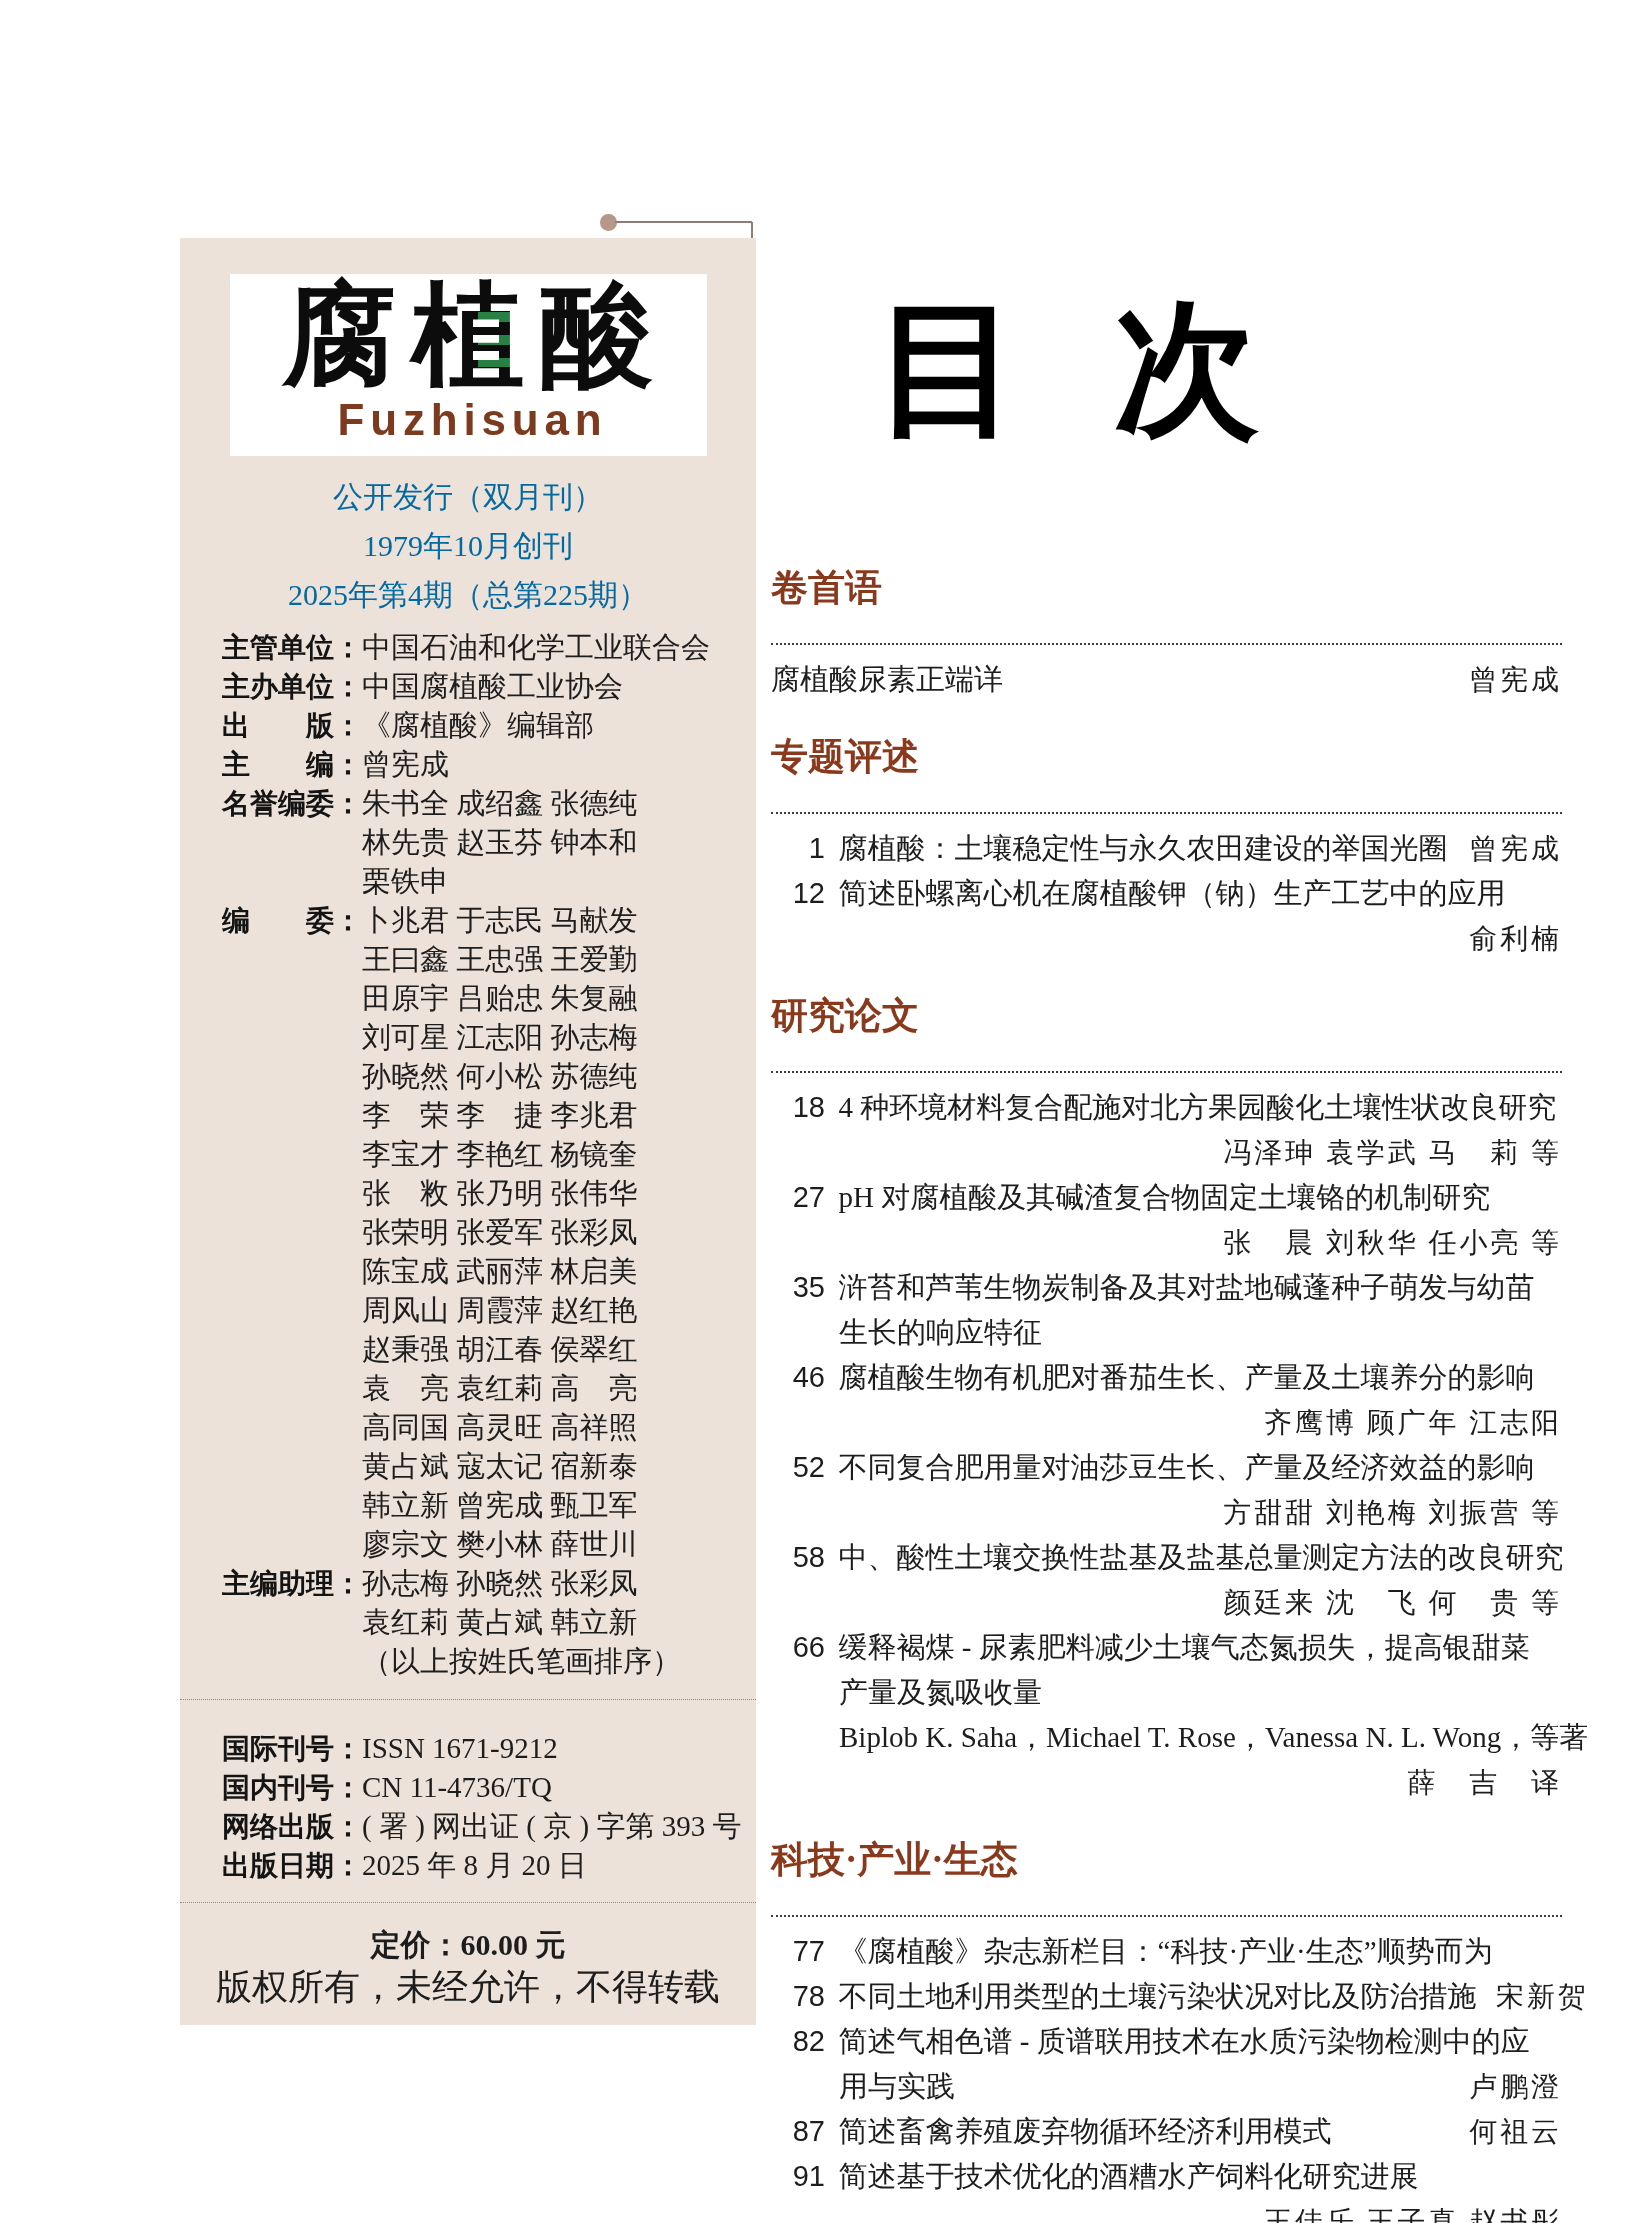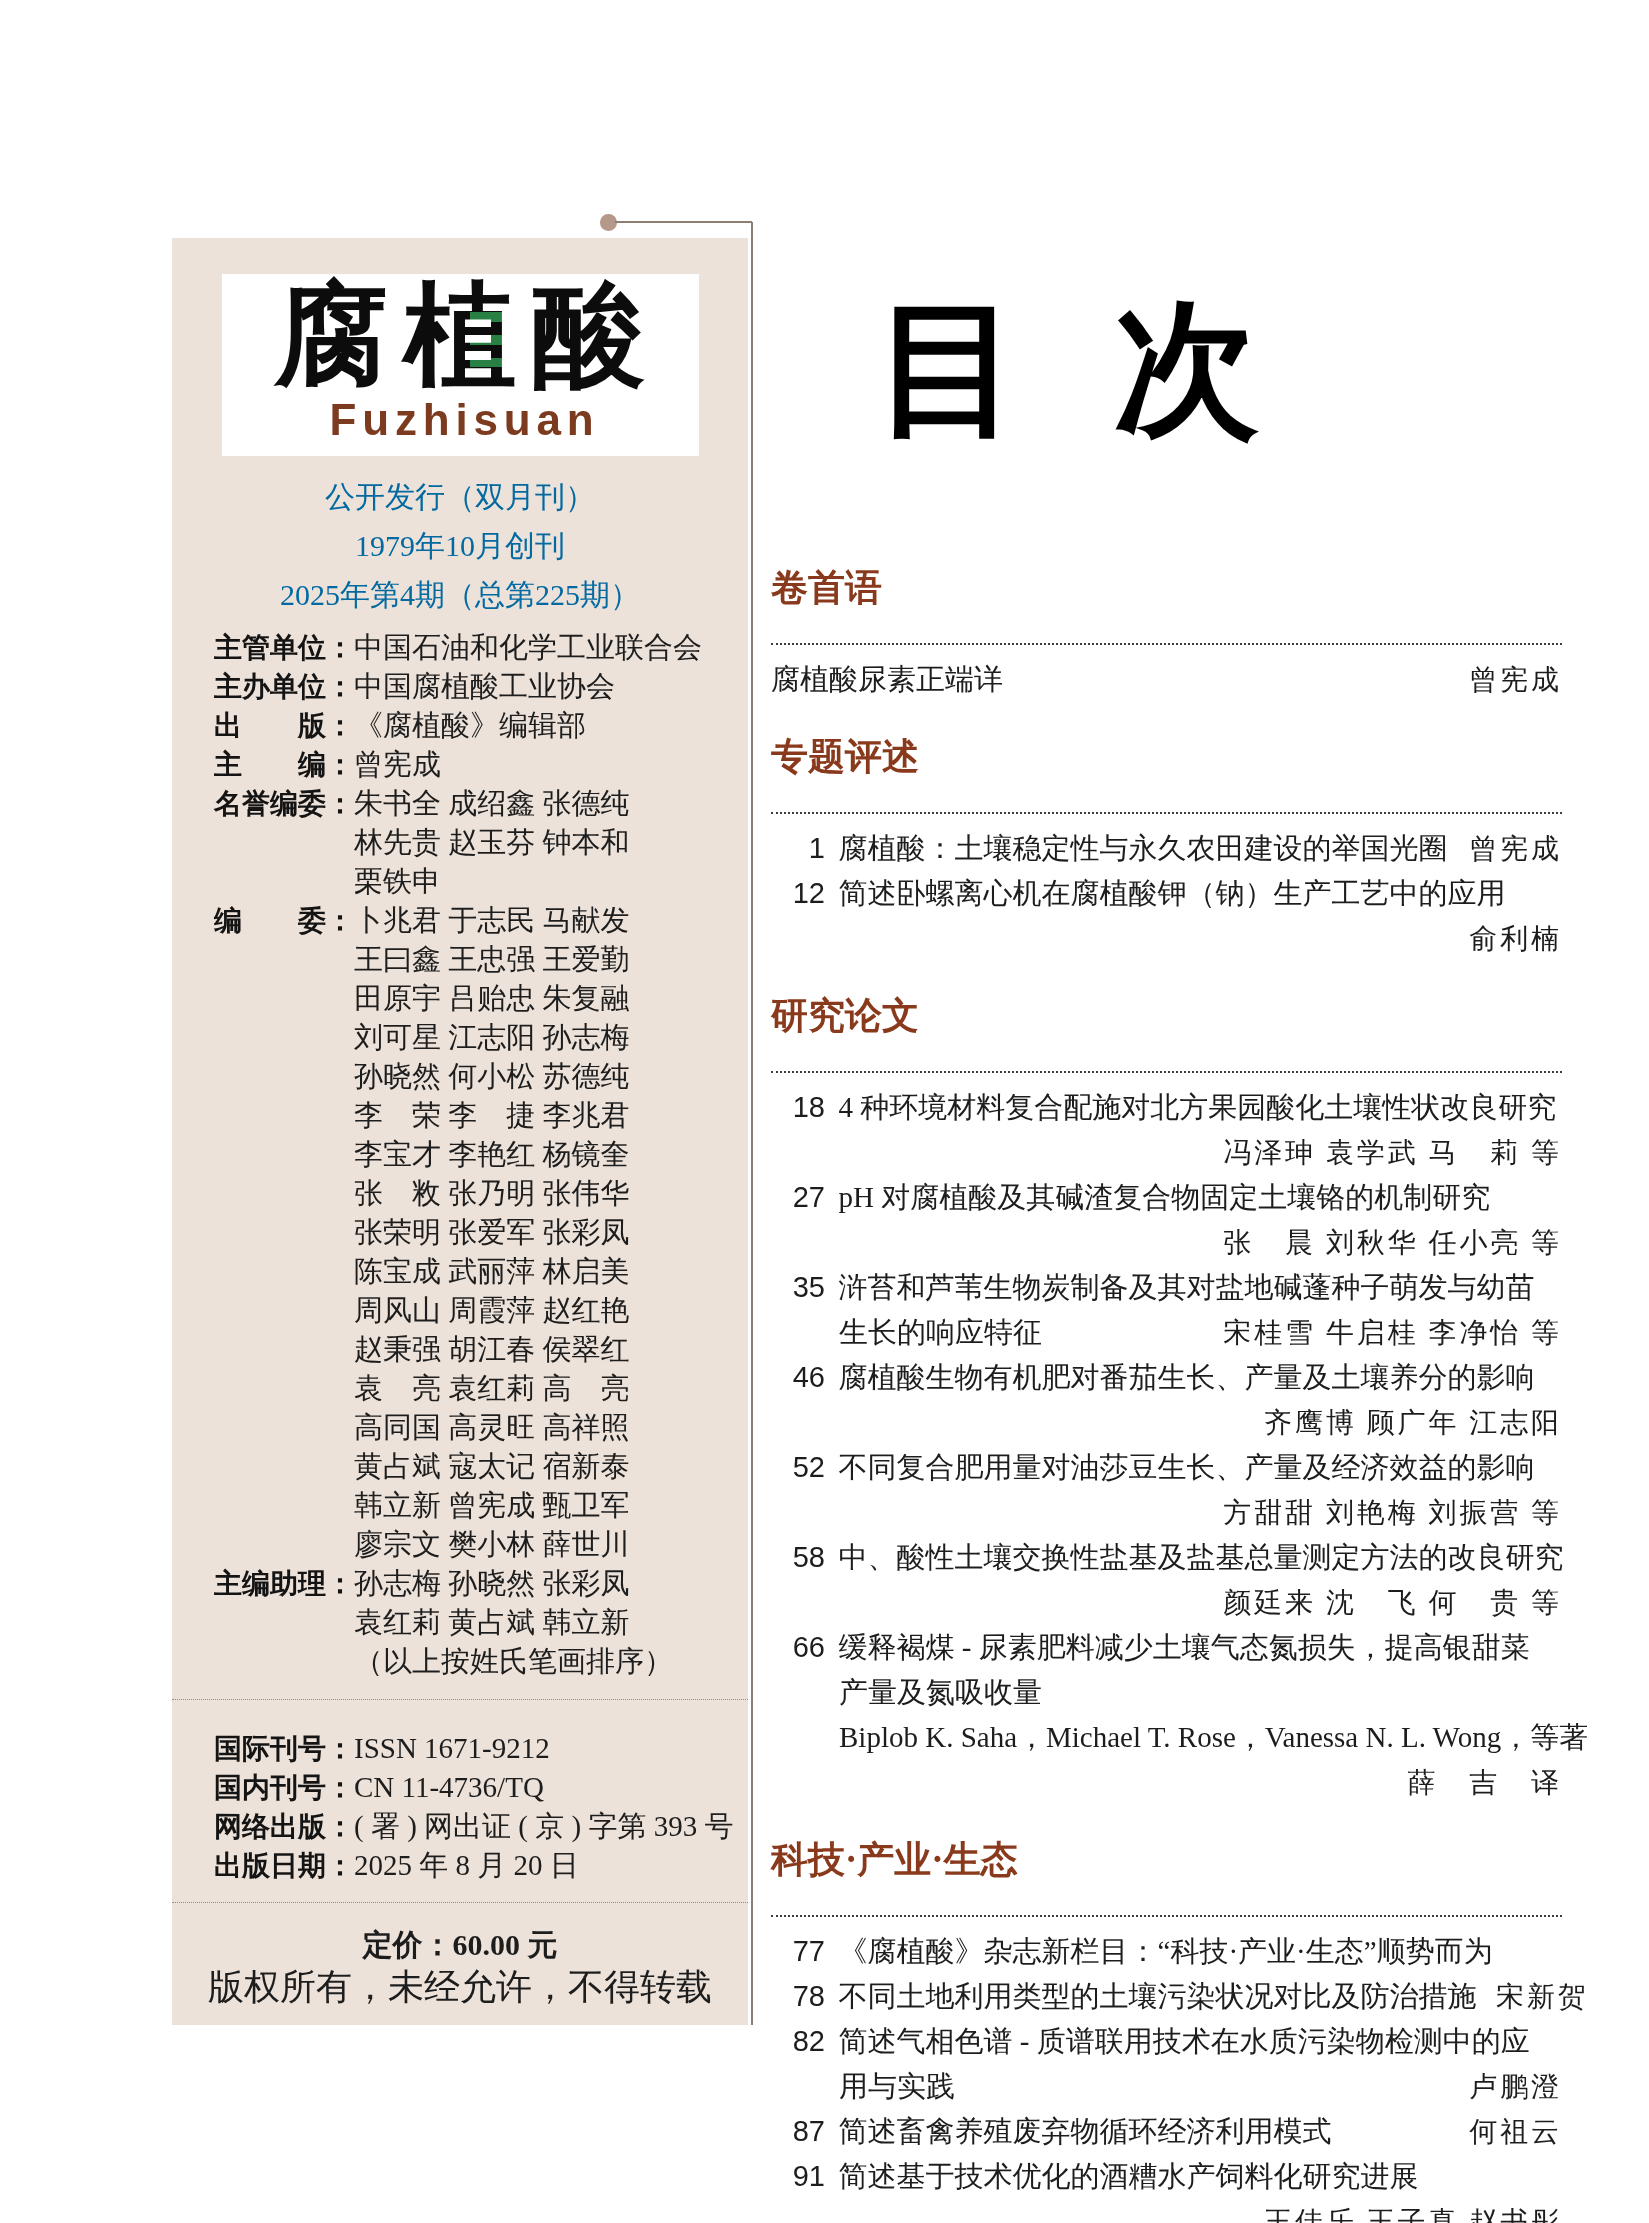"腐植酸" .sidebar { left: 172px -> 180px }
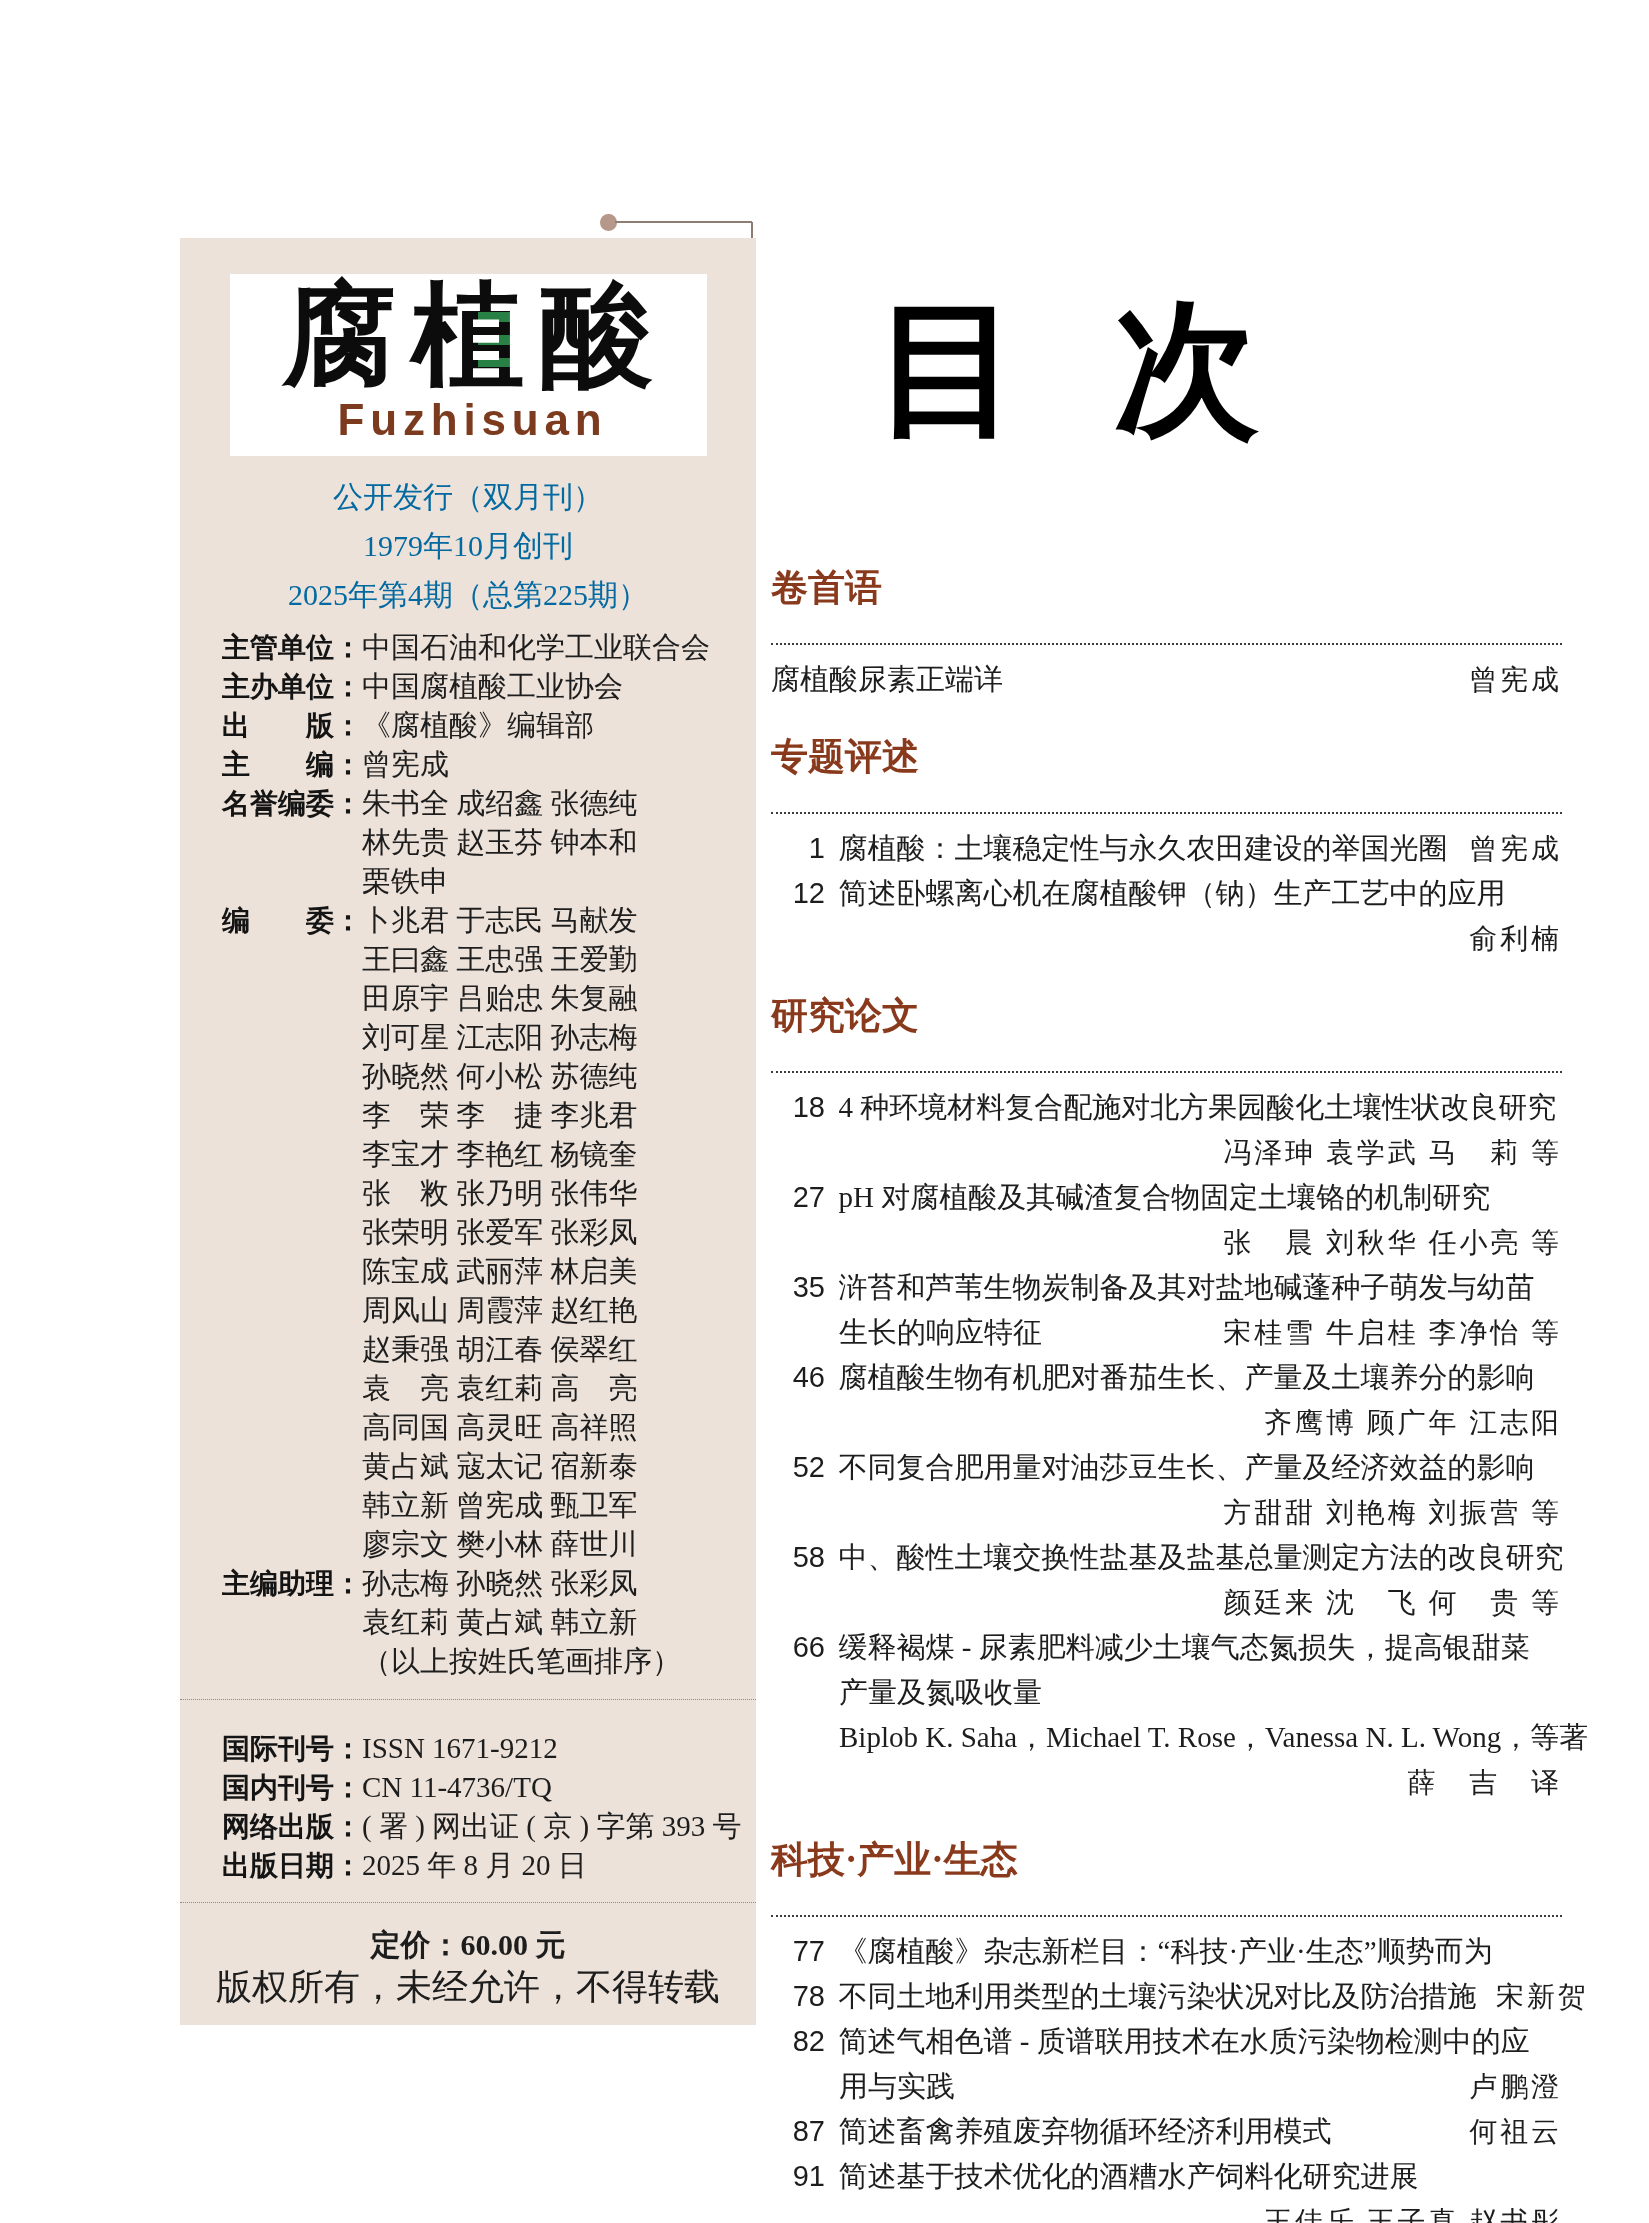"宋桂雪 牛启桂 李净怡 等" span.entry-author { html: <span>宋桂雪 牛启桂 李净怡 等</span> -> none }
